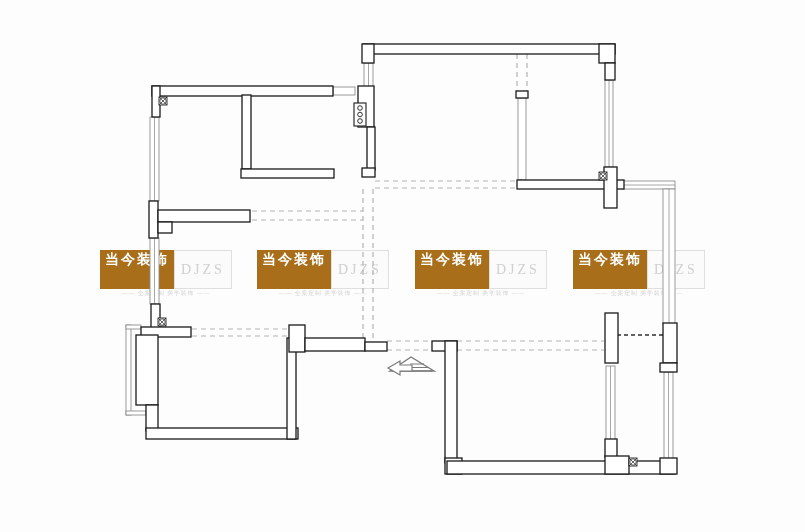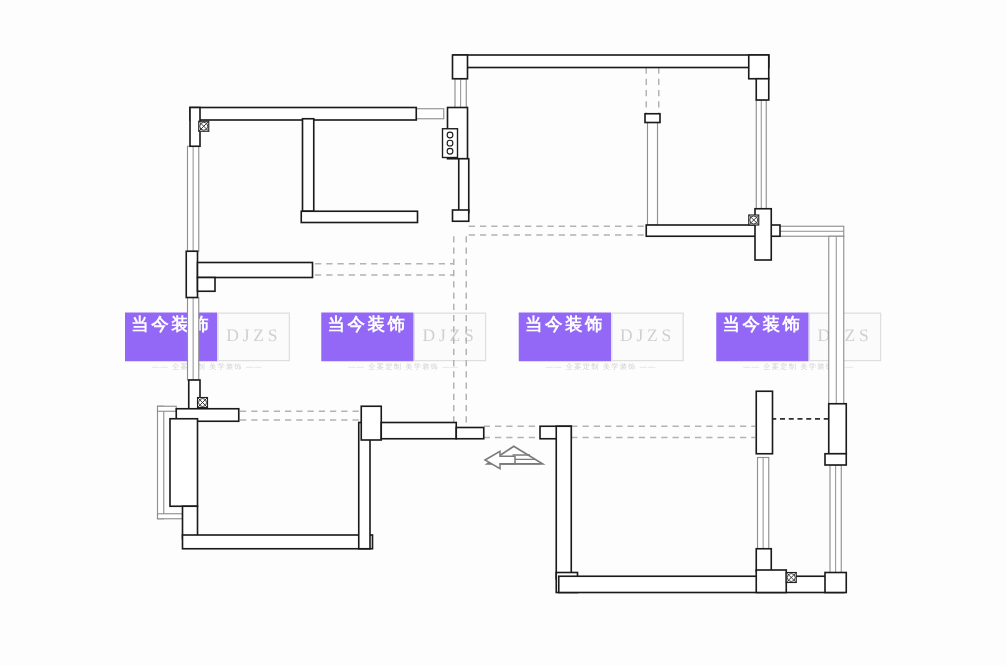"当今装饰" .wm-cn { background: #8b5cf6 -> #a16207 }
